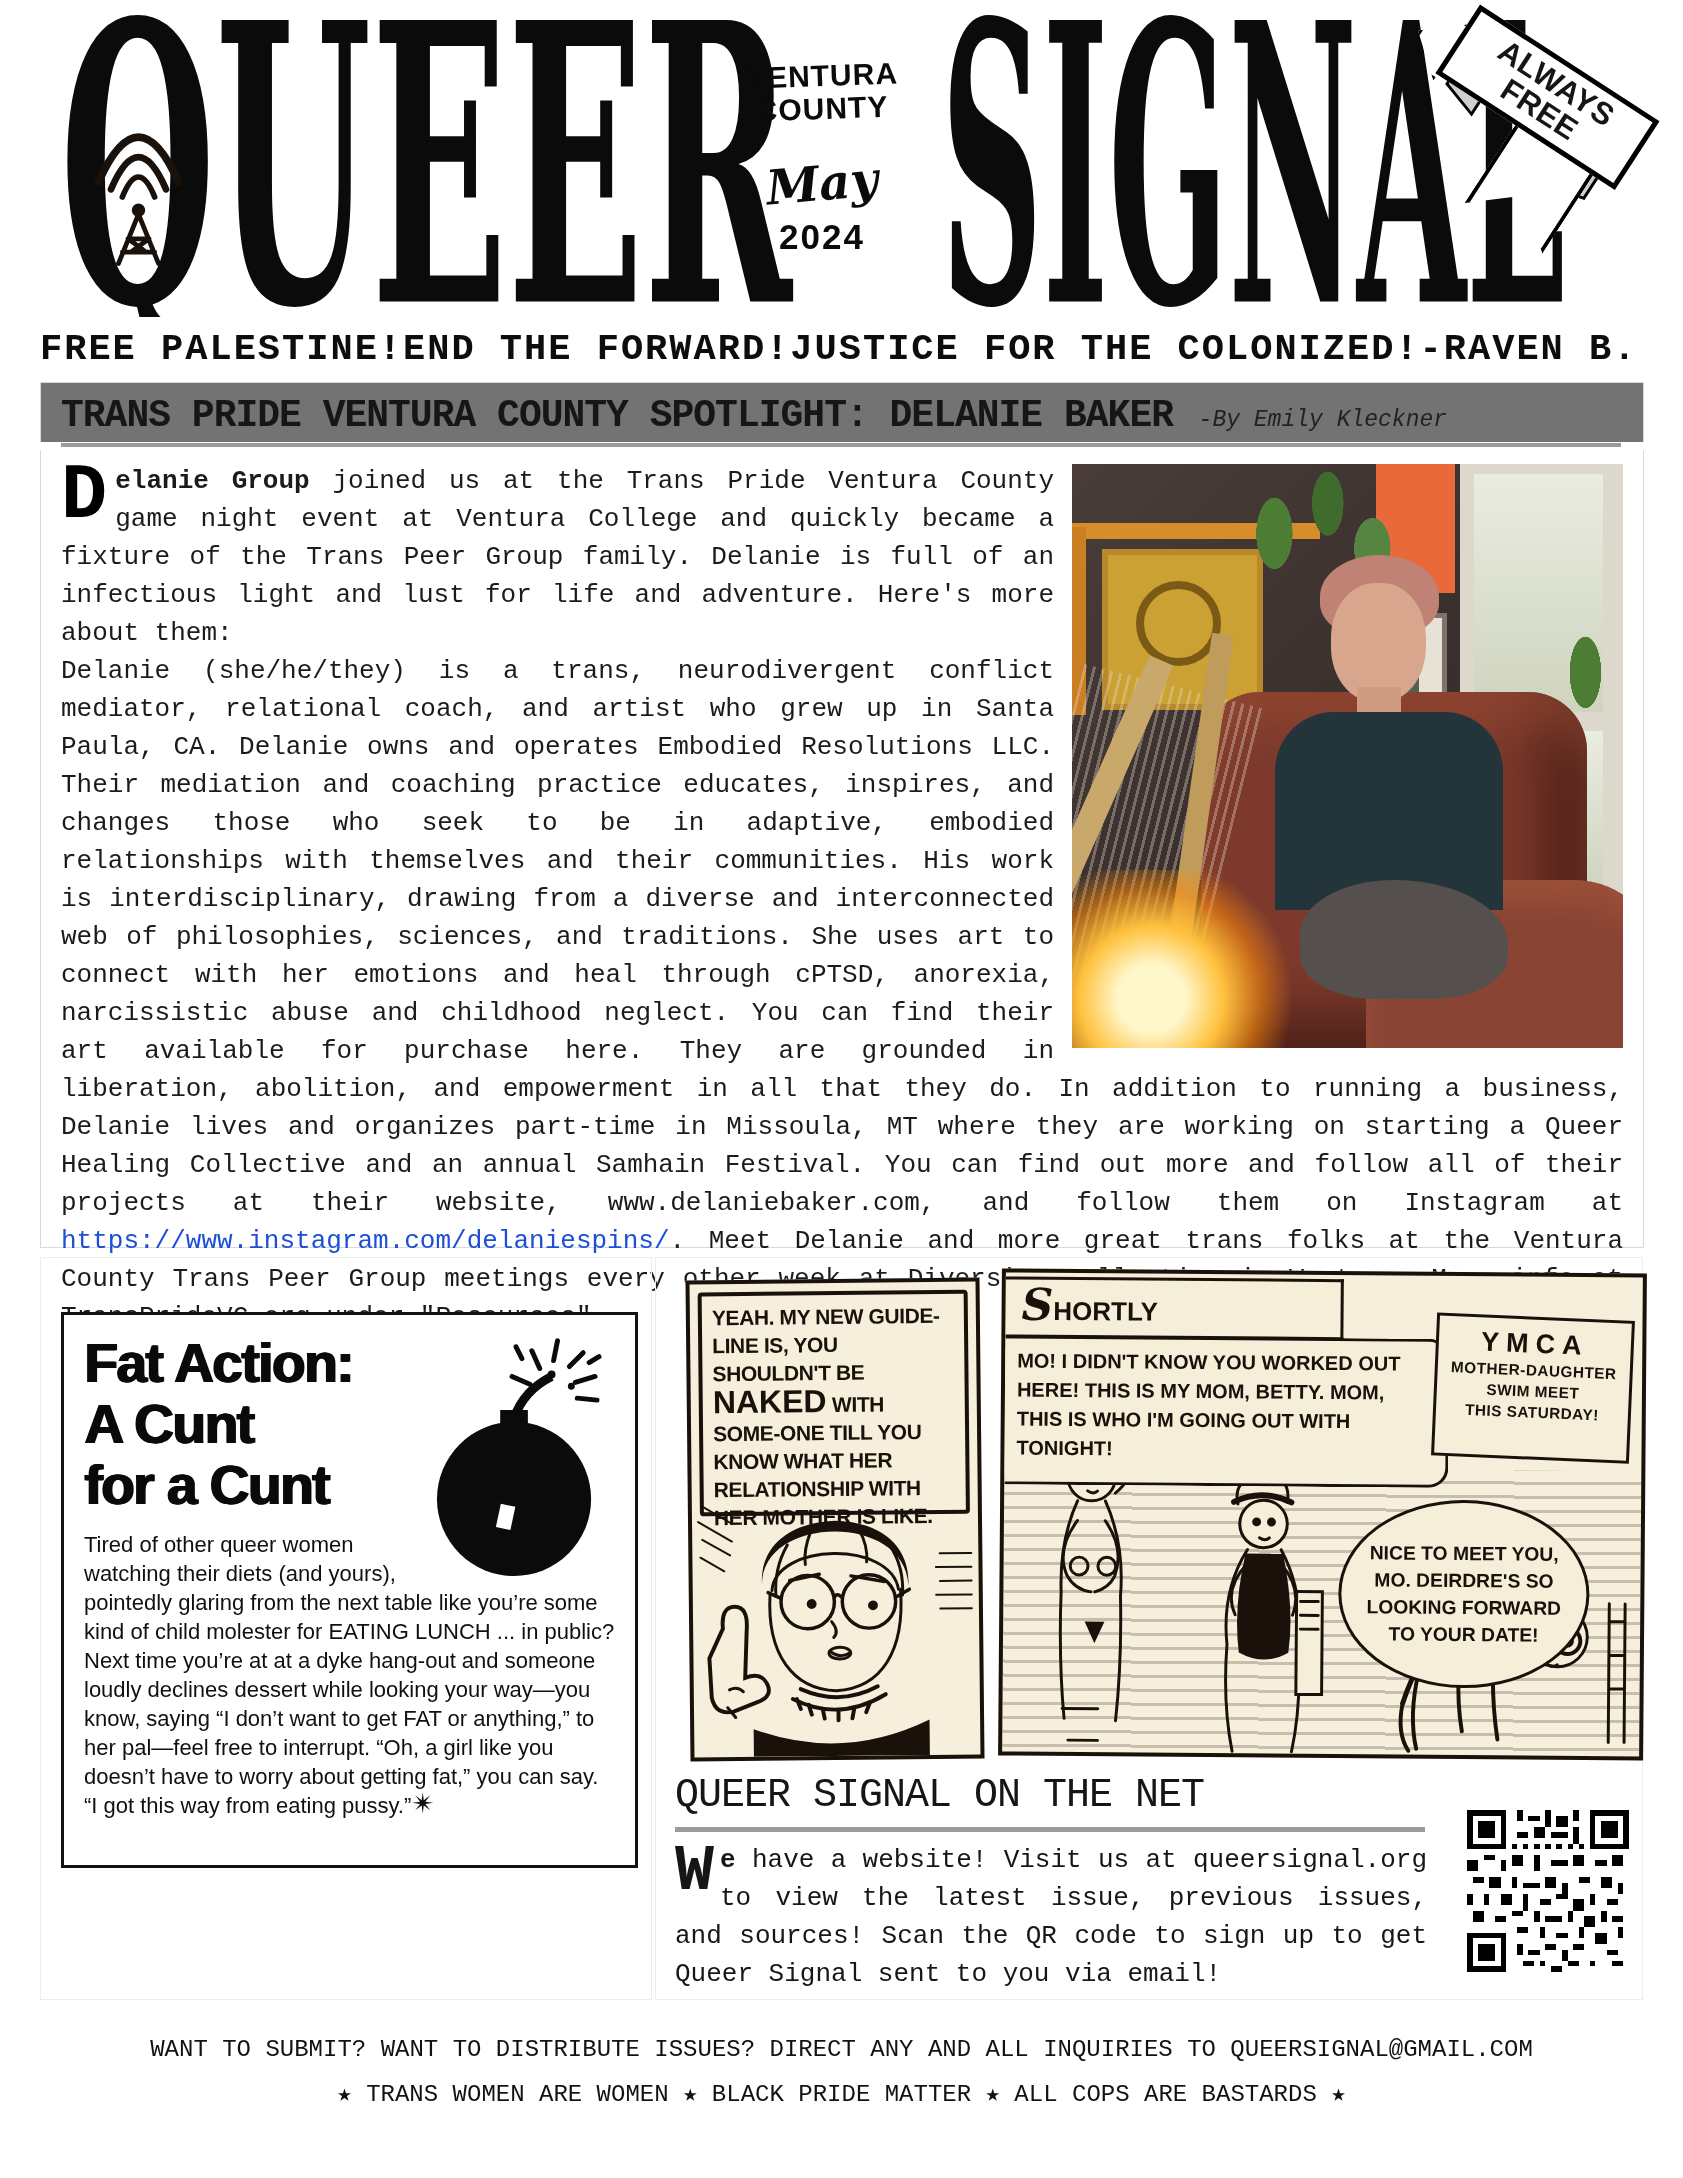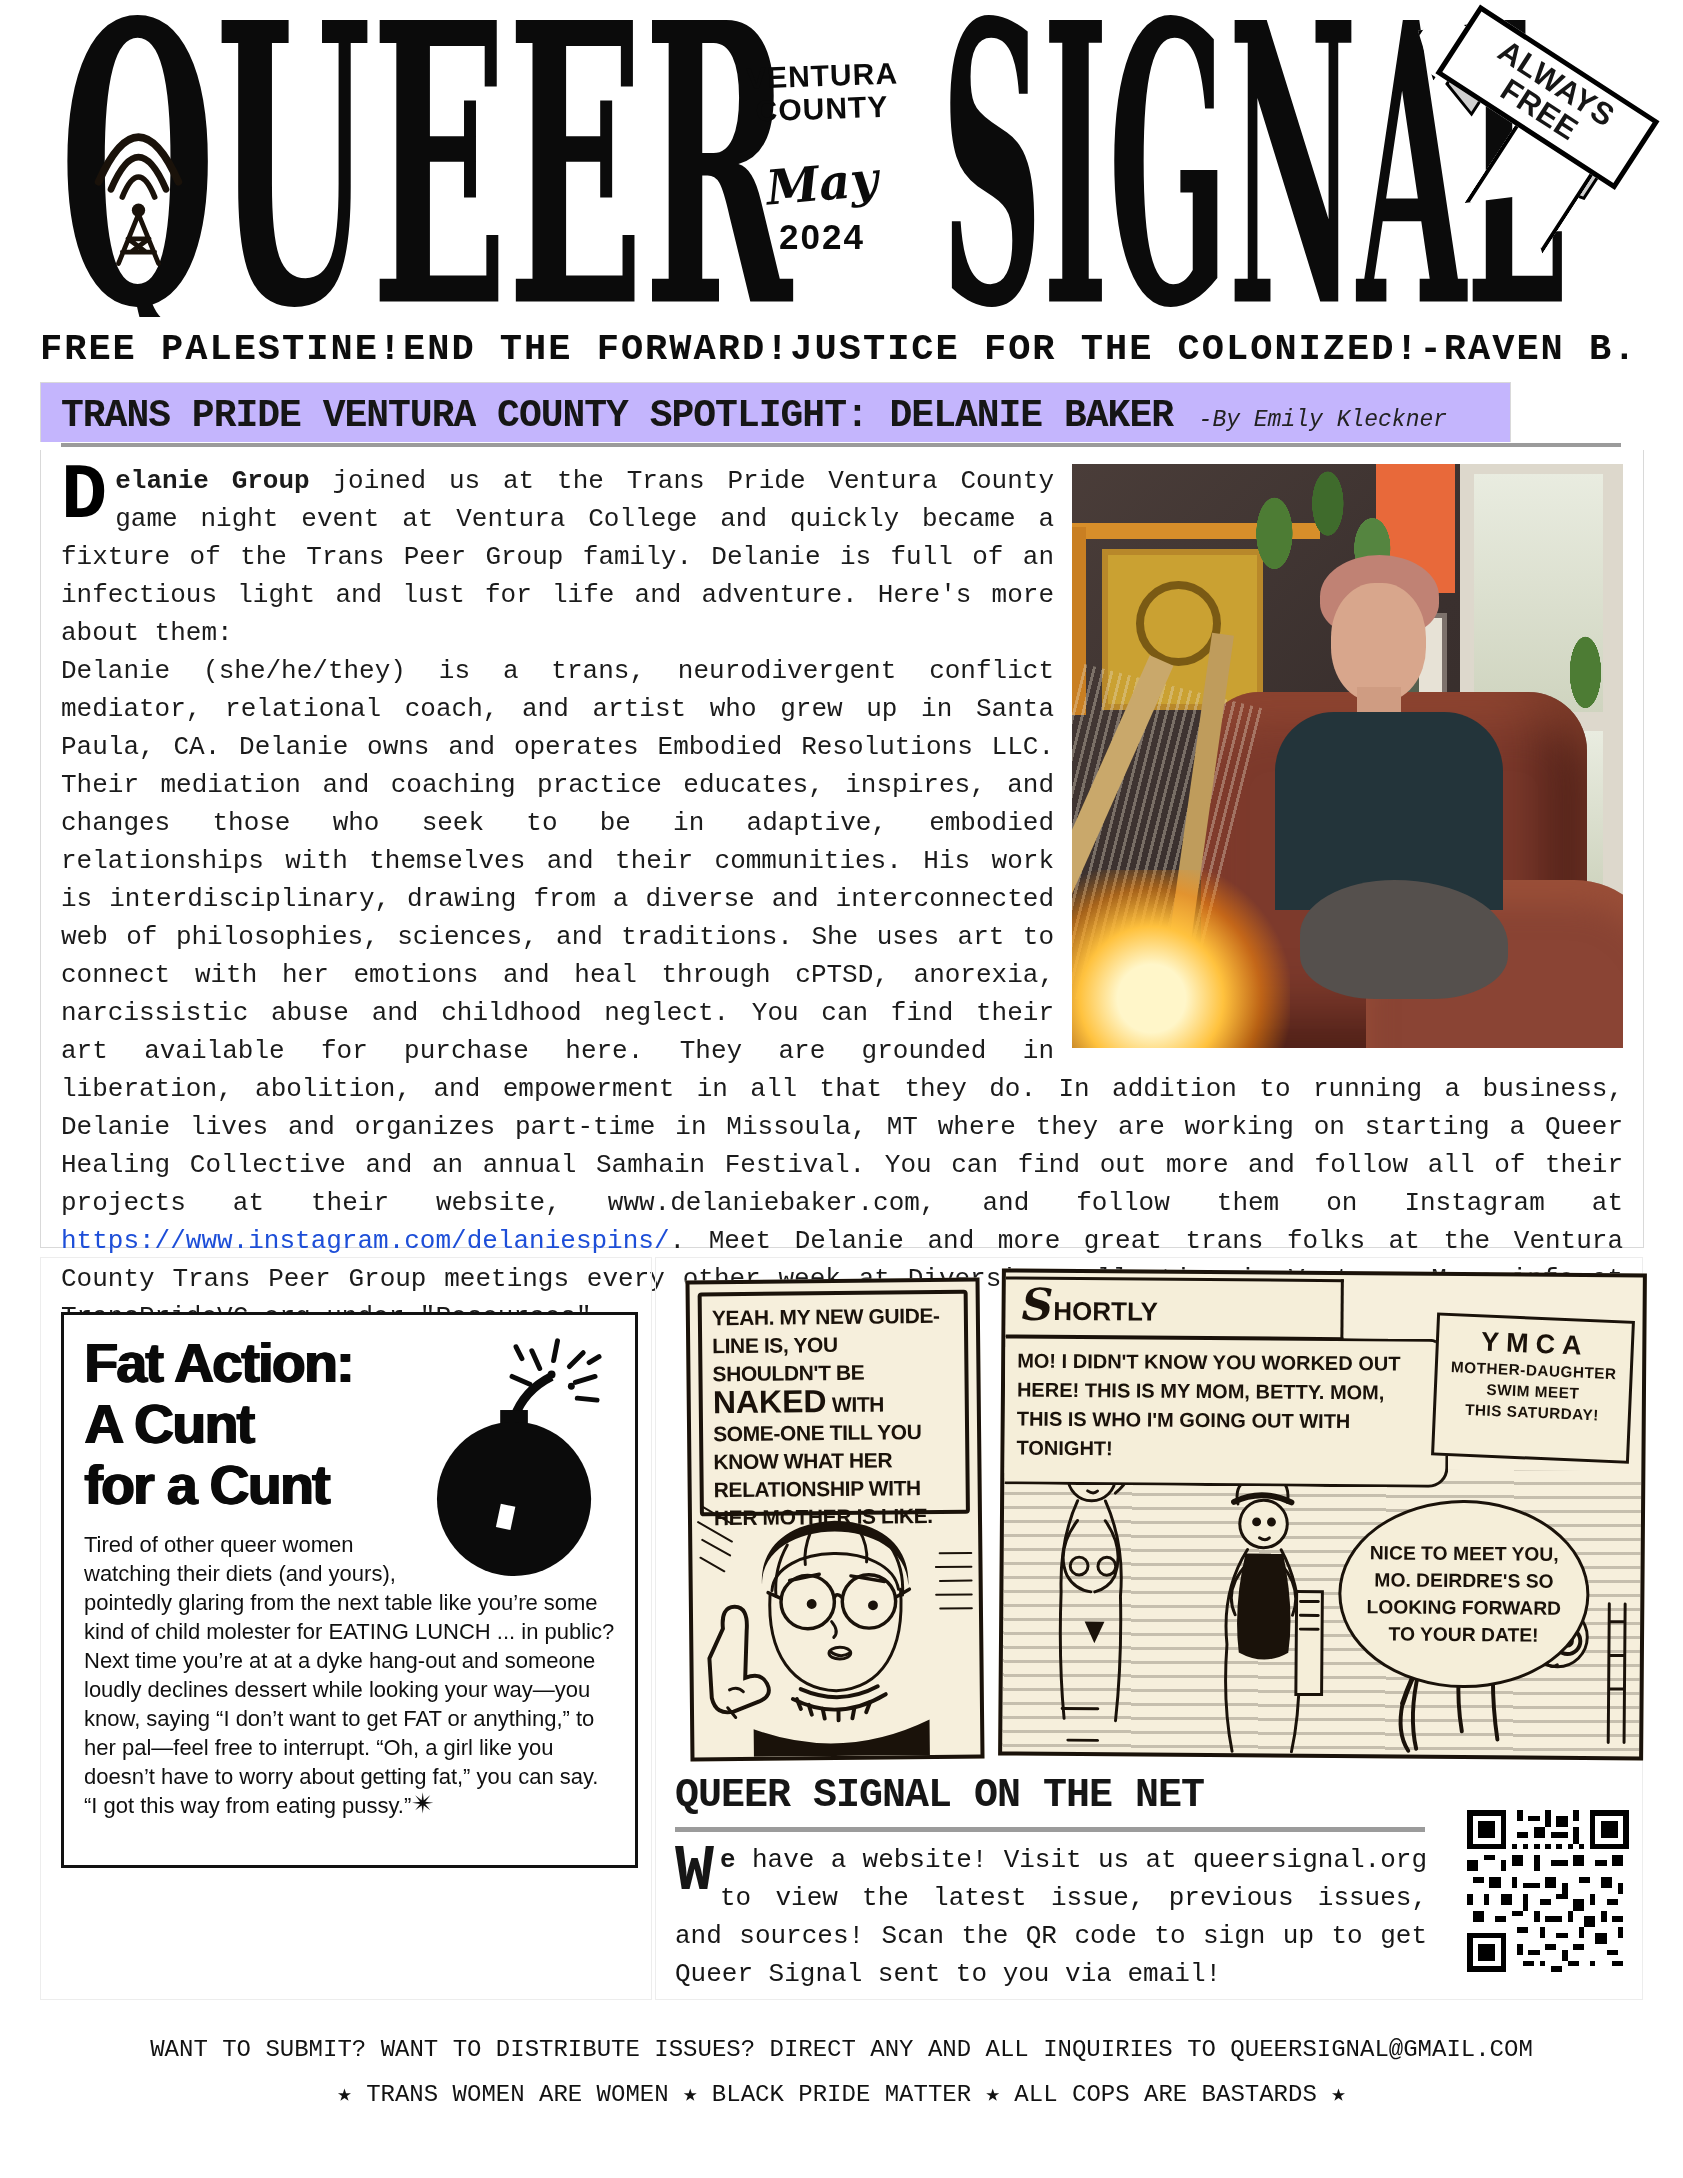"TRANS PRIDE VENTURA COUNTY SPOTLIGHT:" .spotlight-box { background: #c4b5fd -> #737373; width: 1471px -> 1604px }
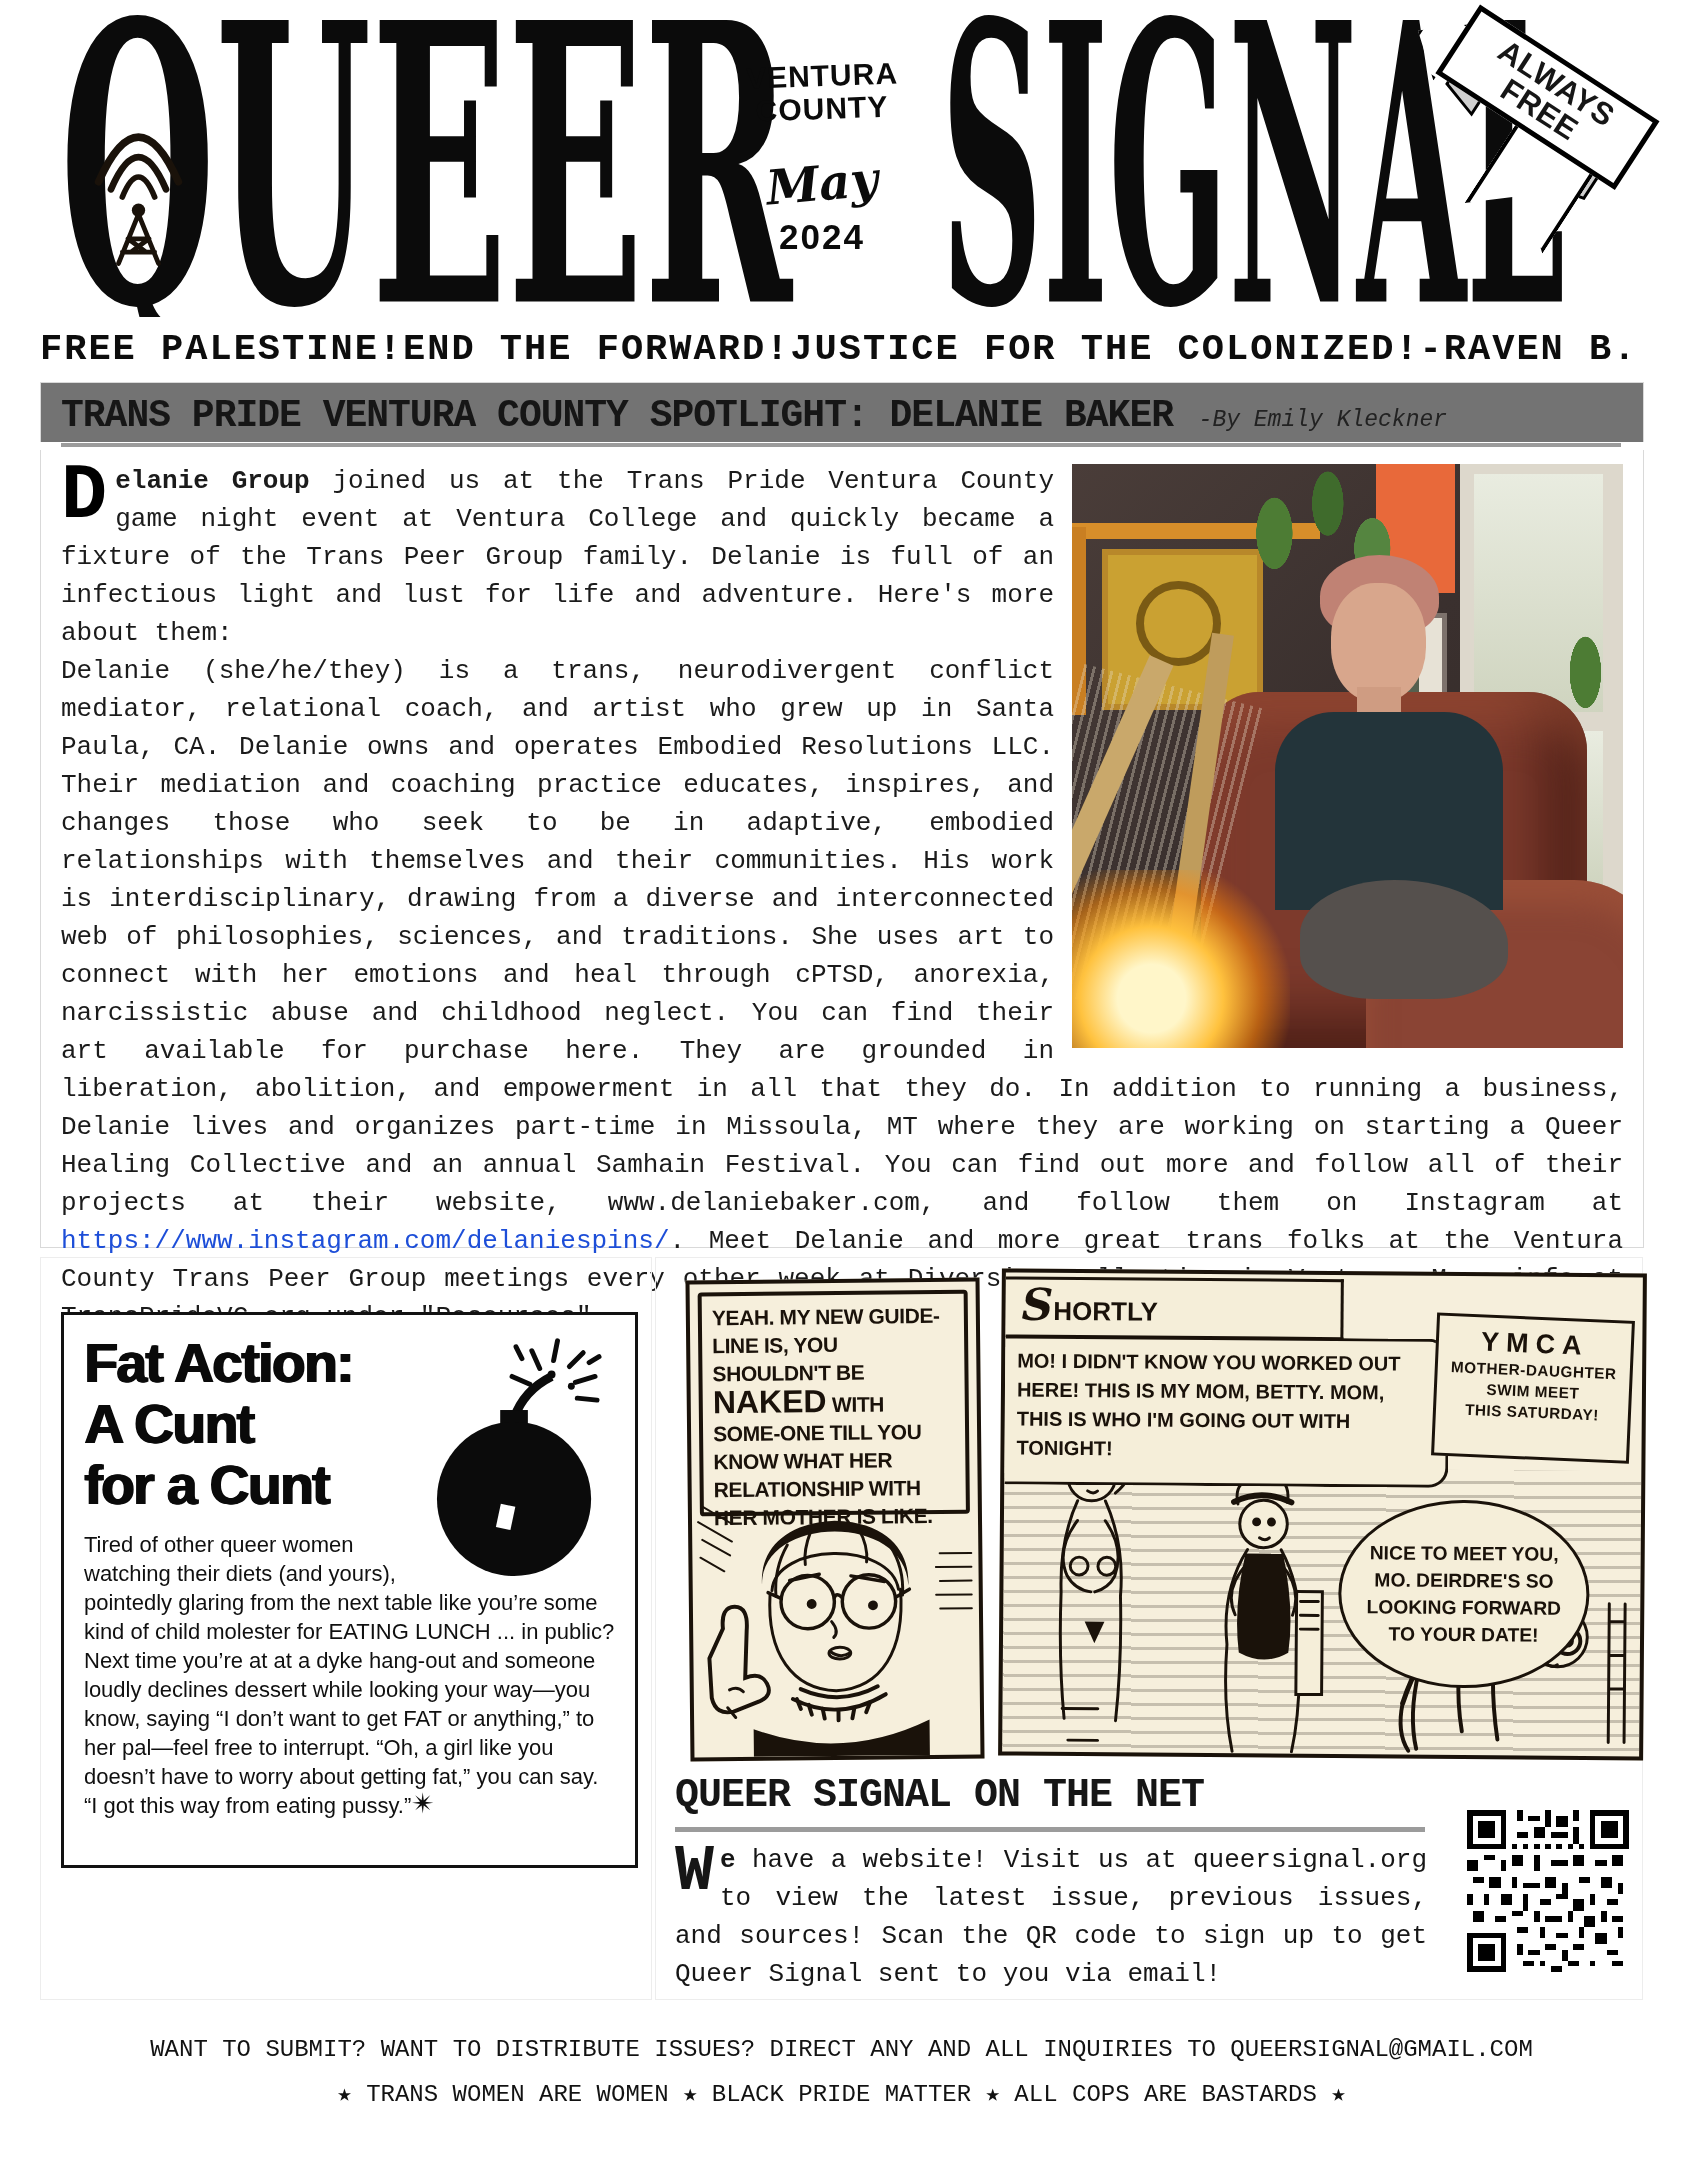"QUEER SIGNAL ON THE NET" .net-title { font-weight: bold -> normal }
